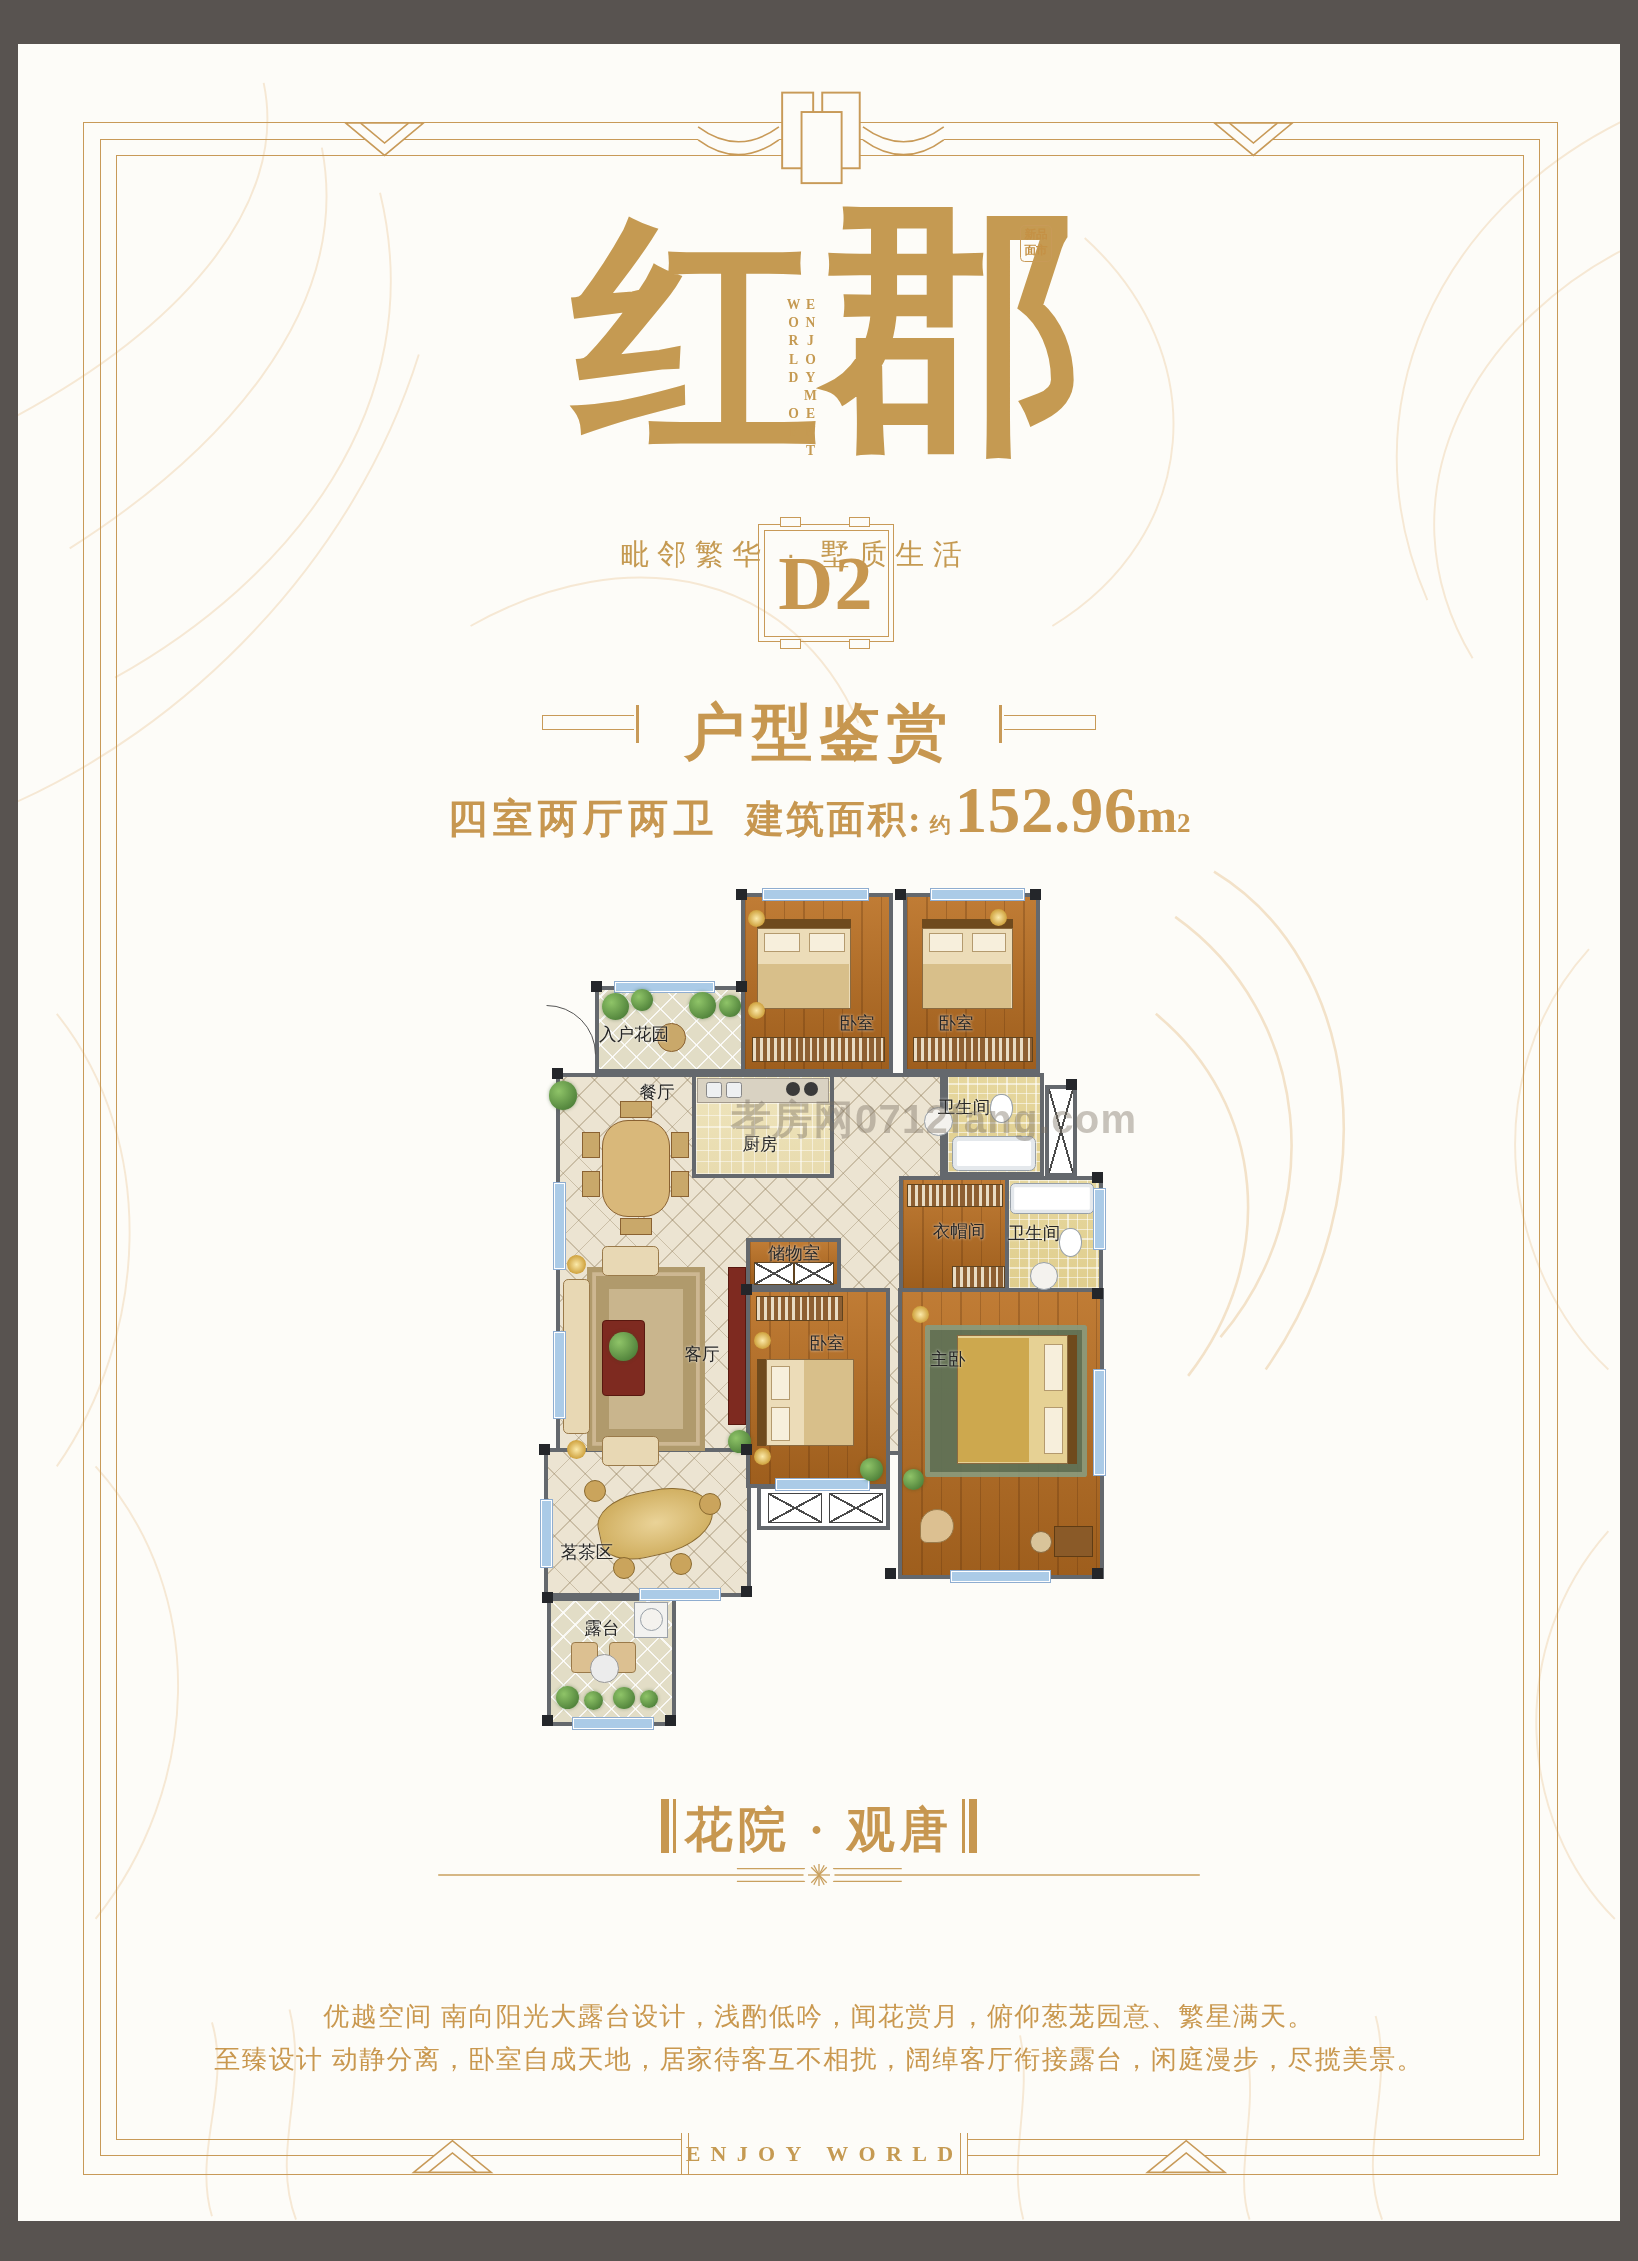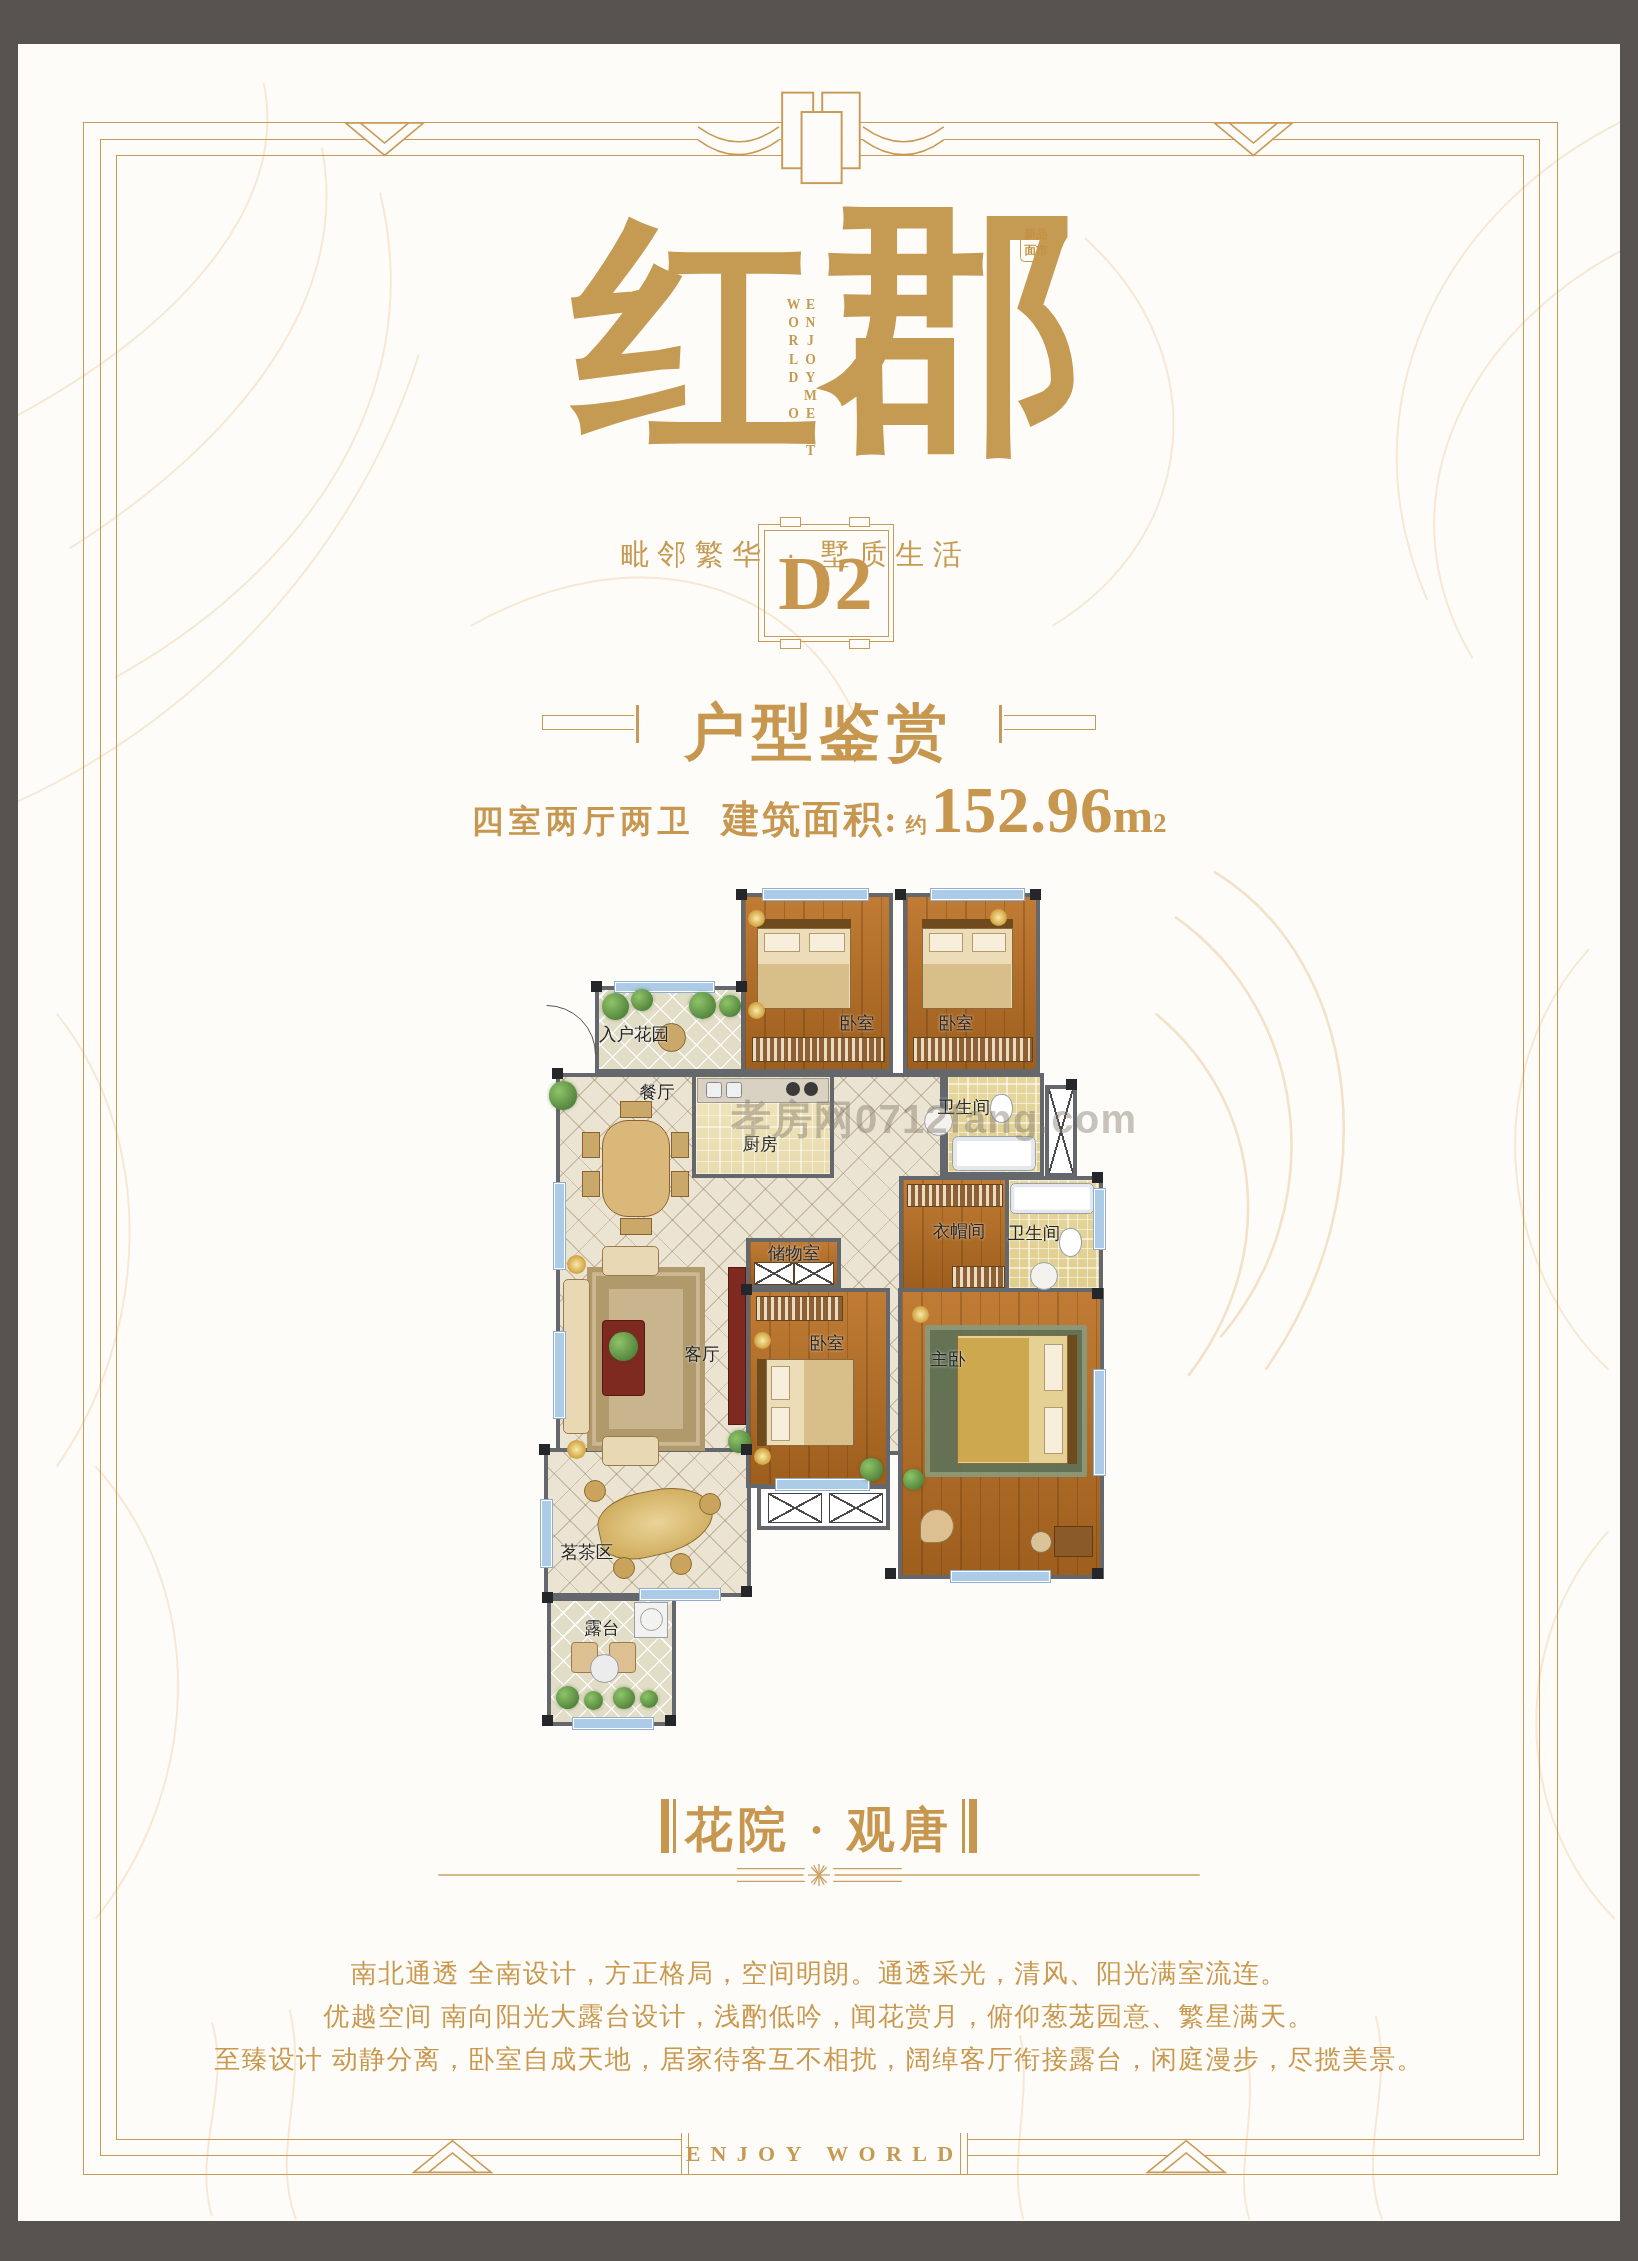"四室两厅两卫" .sp-rooms { font-size: 32px -> 40px }
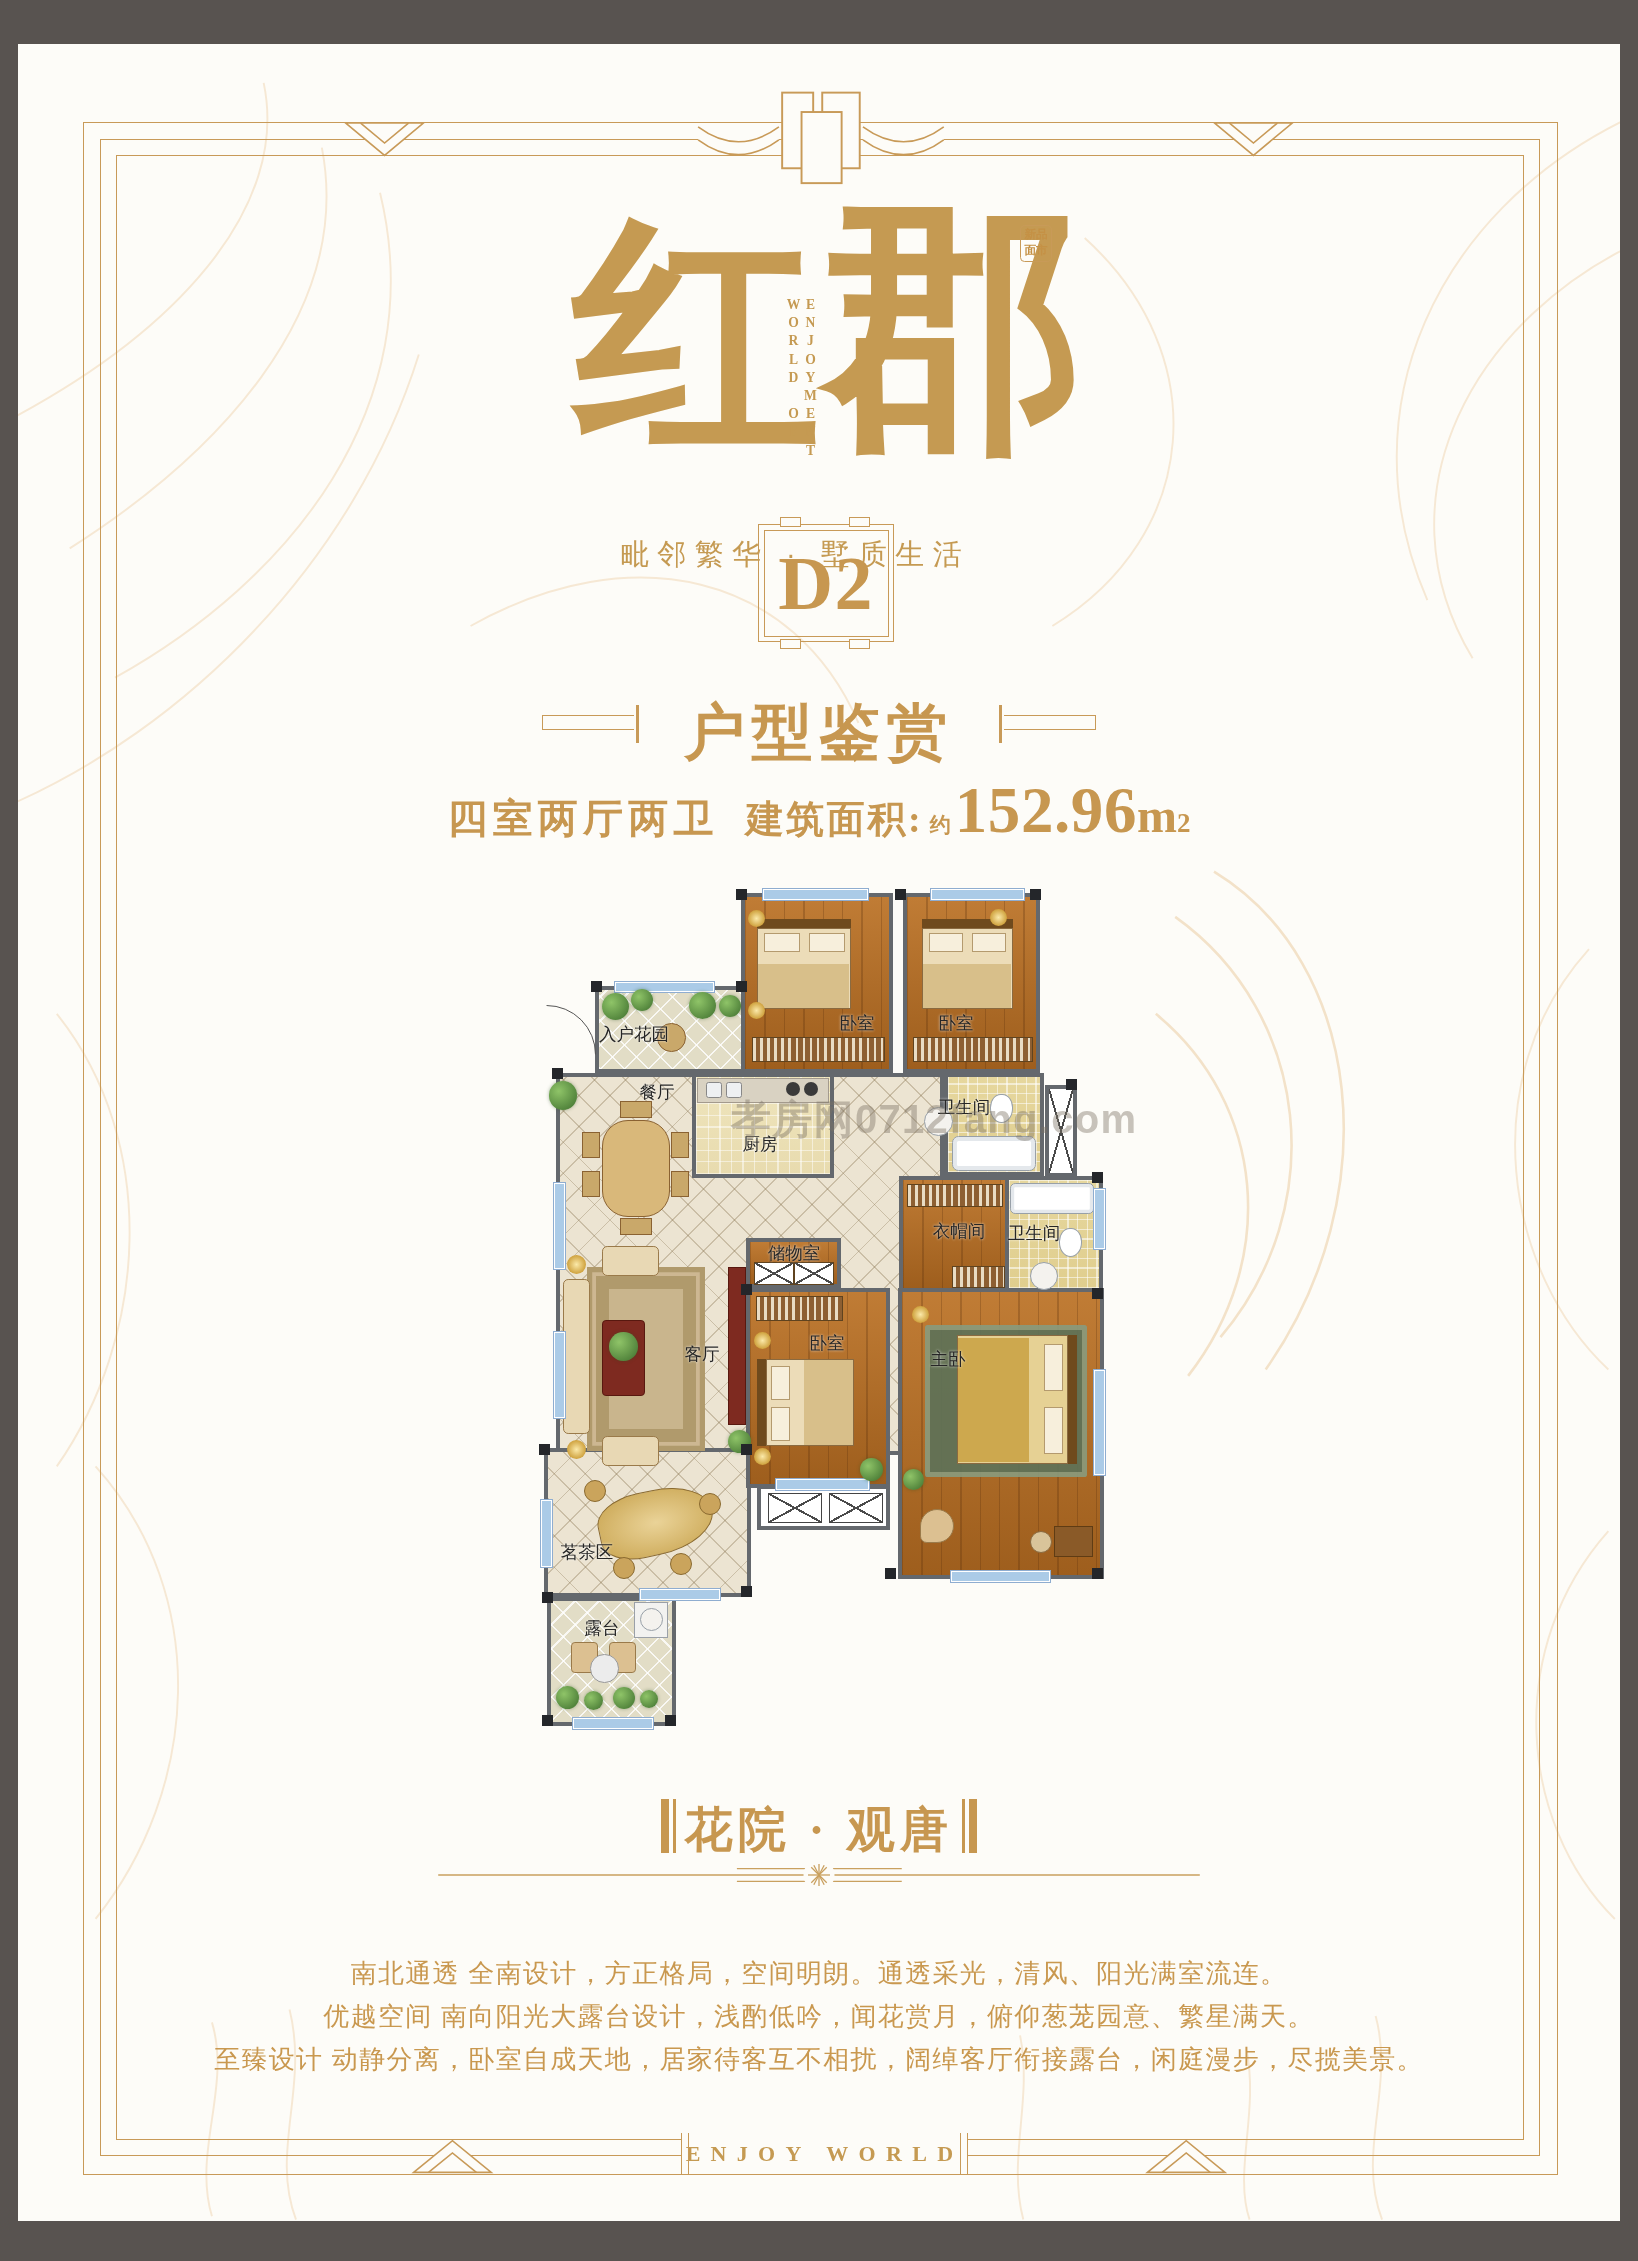"南北通透 全南设计，方正格局，空间明朗。通透采光，清风、阳光满室流连。" div.para { html: <div>南北通透 全南设计，方正格局，空间明朗。通透采光，清风、阳光满室流连。</div> -> none }
